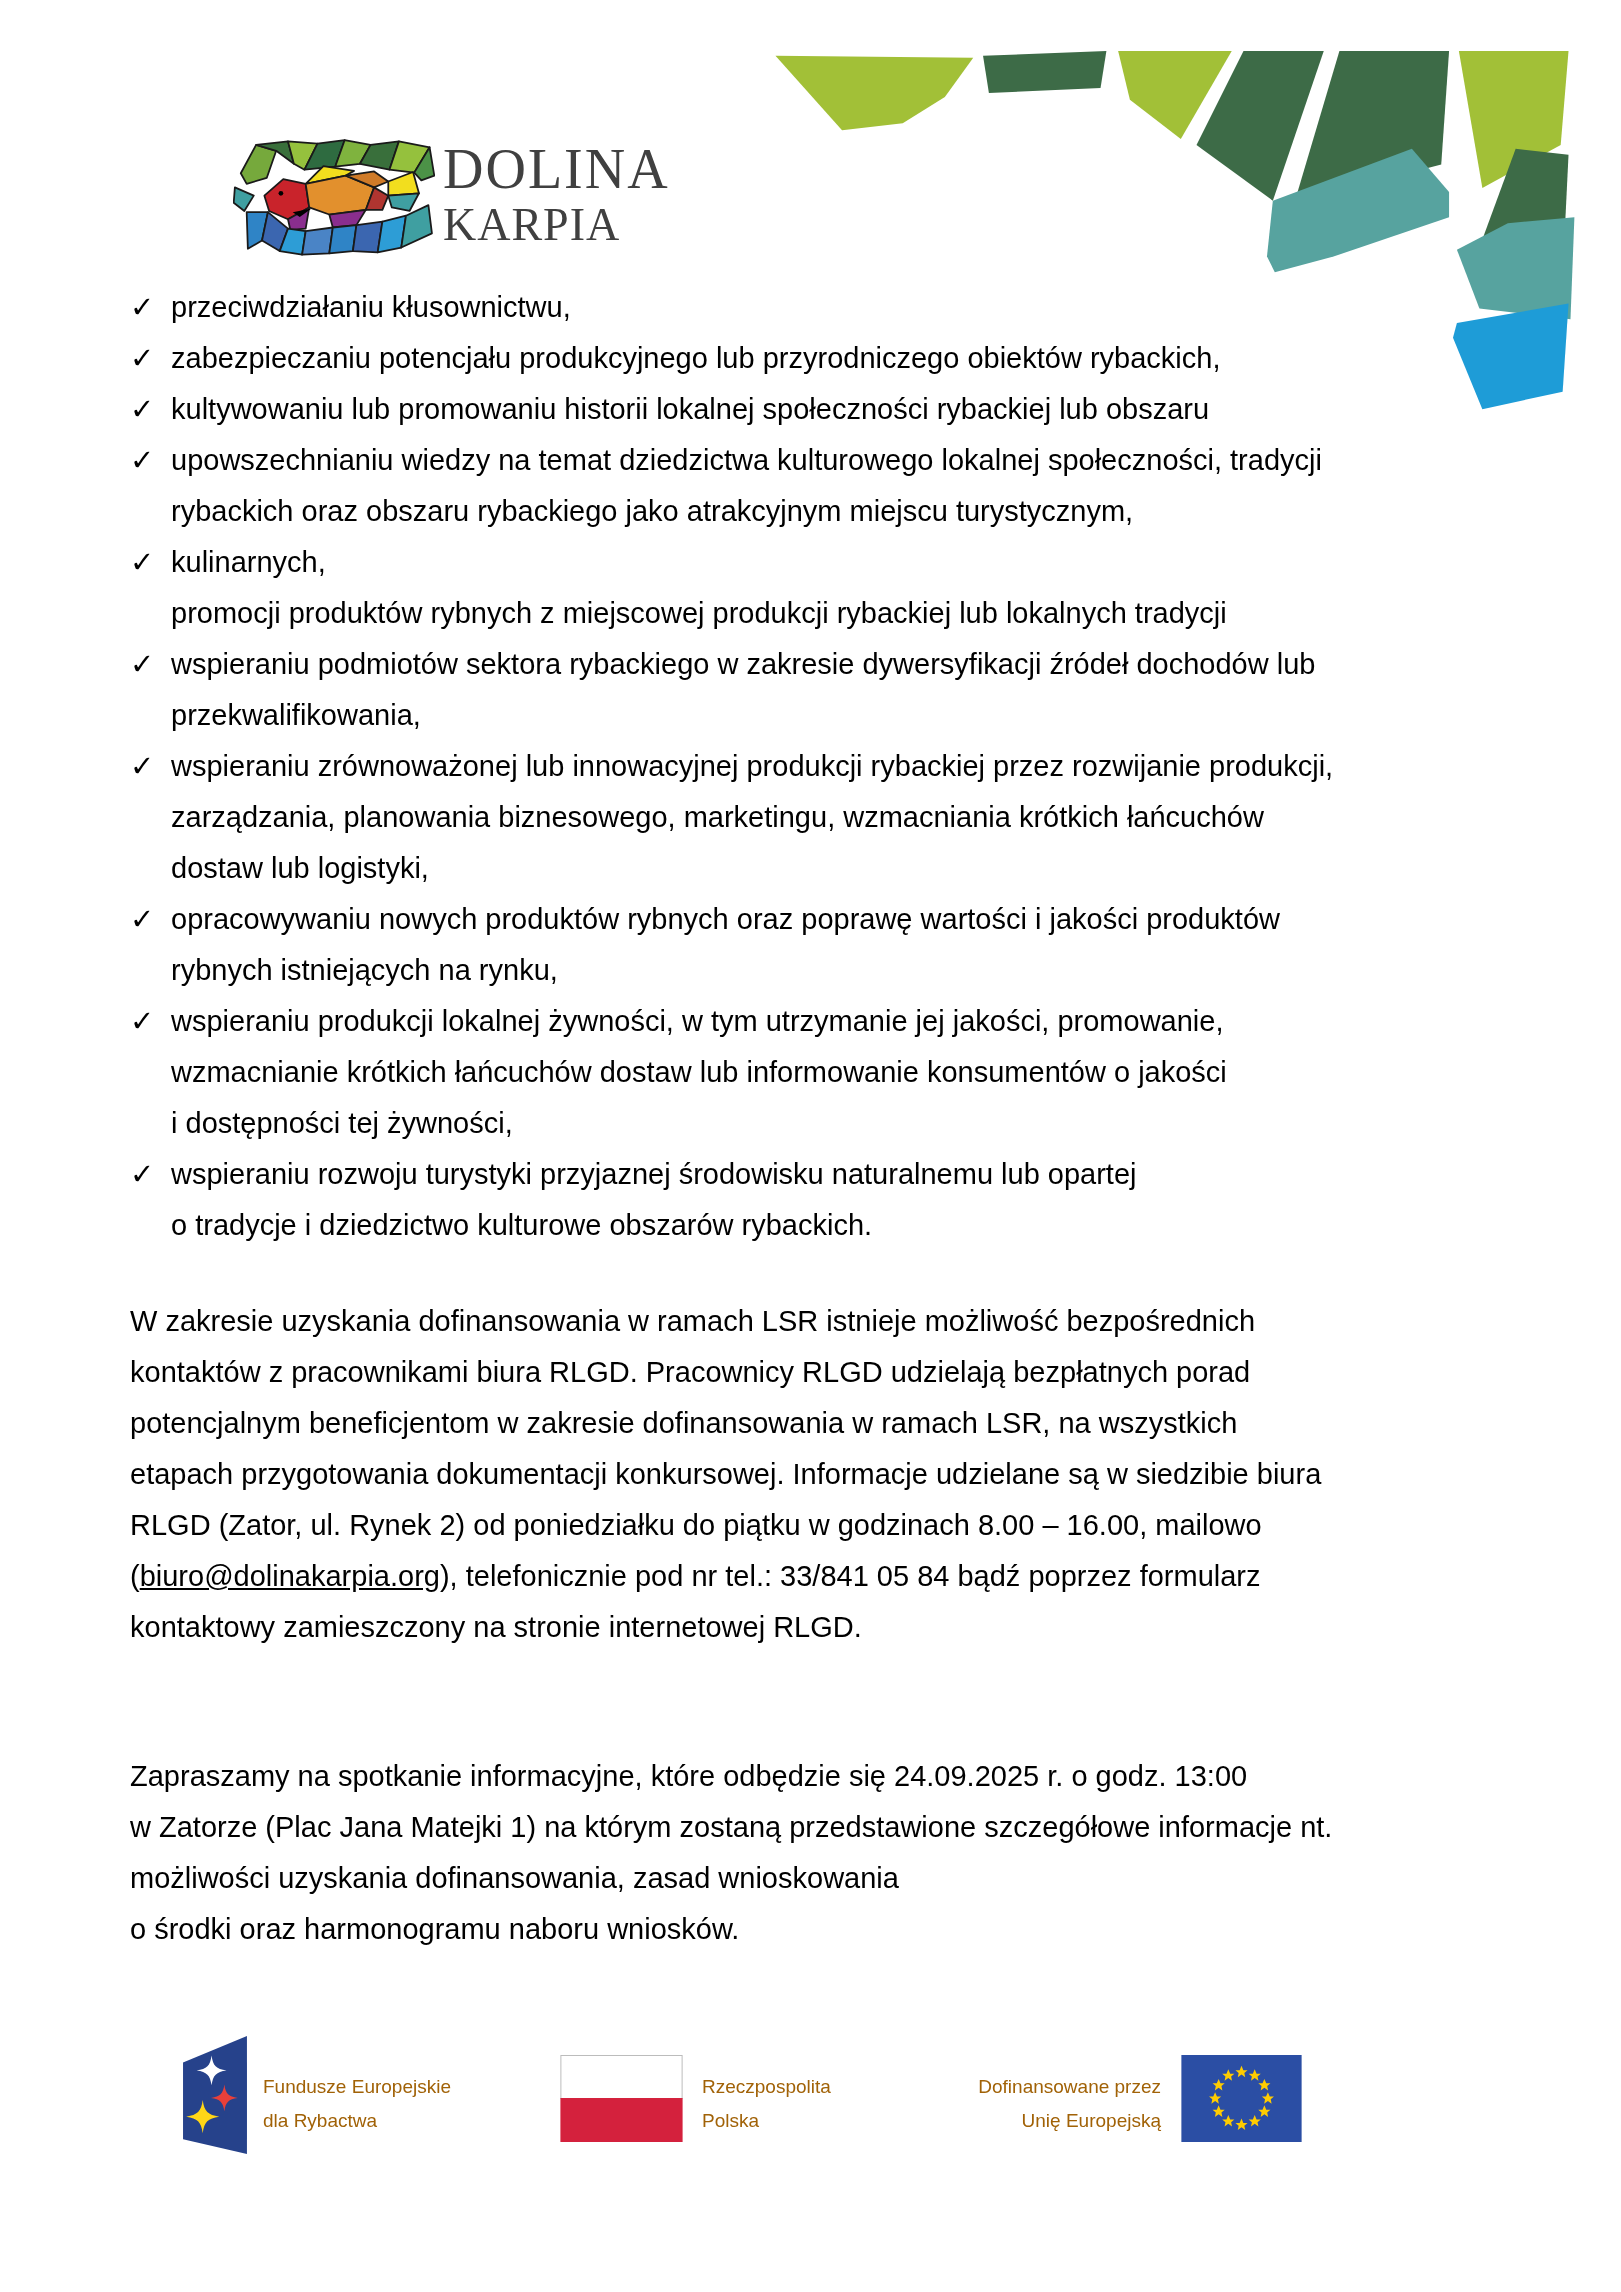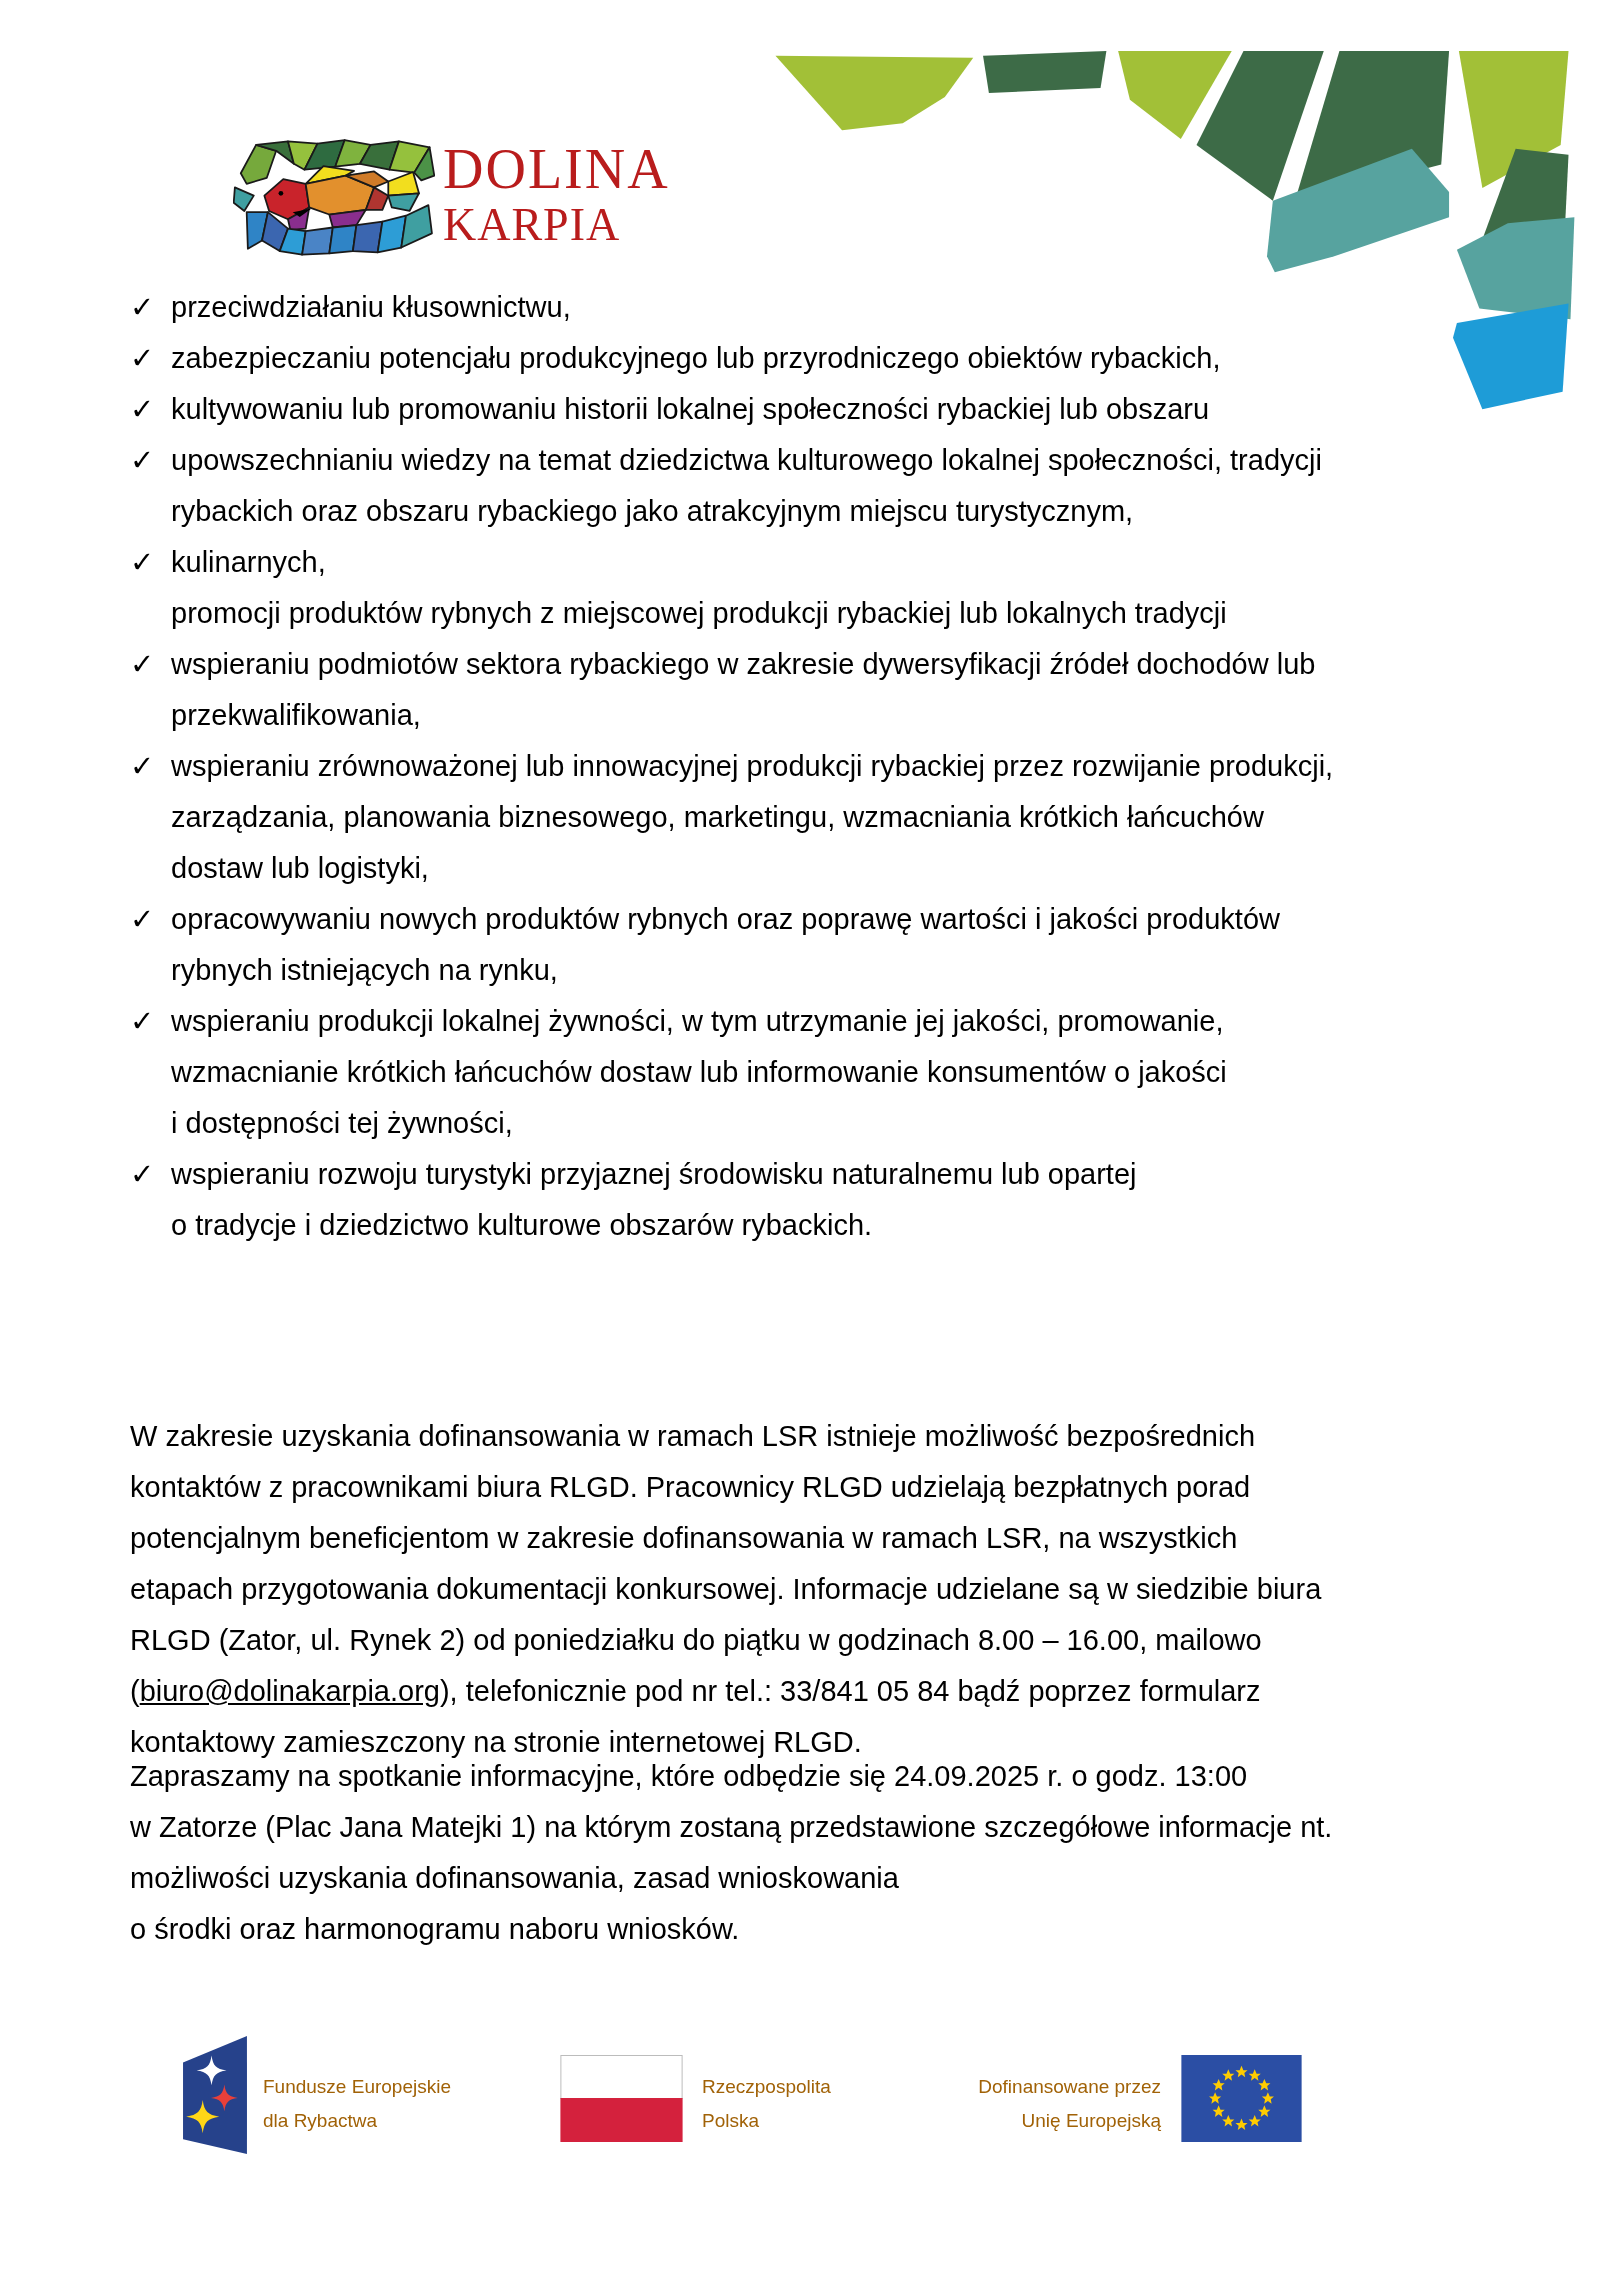"DOLINA" .logo-text { color: #b91c1c -> #404040 }
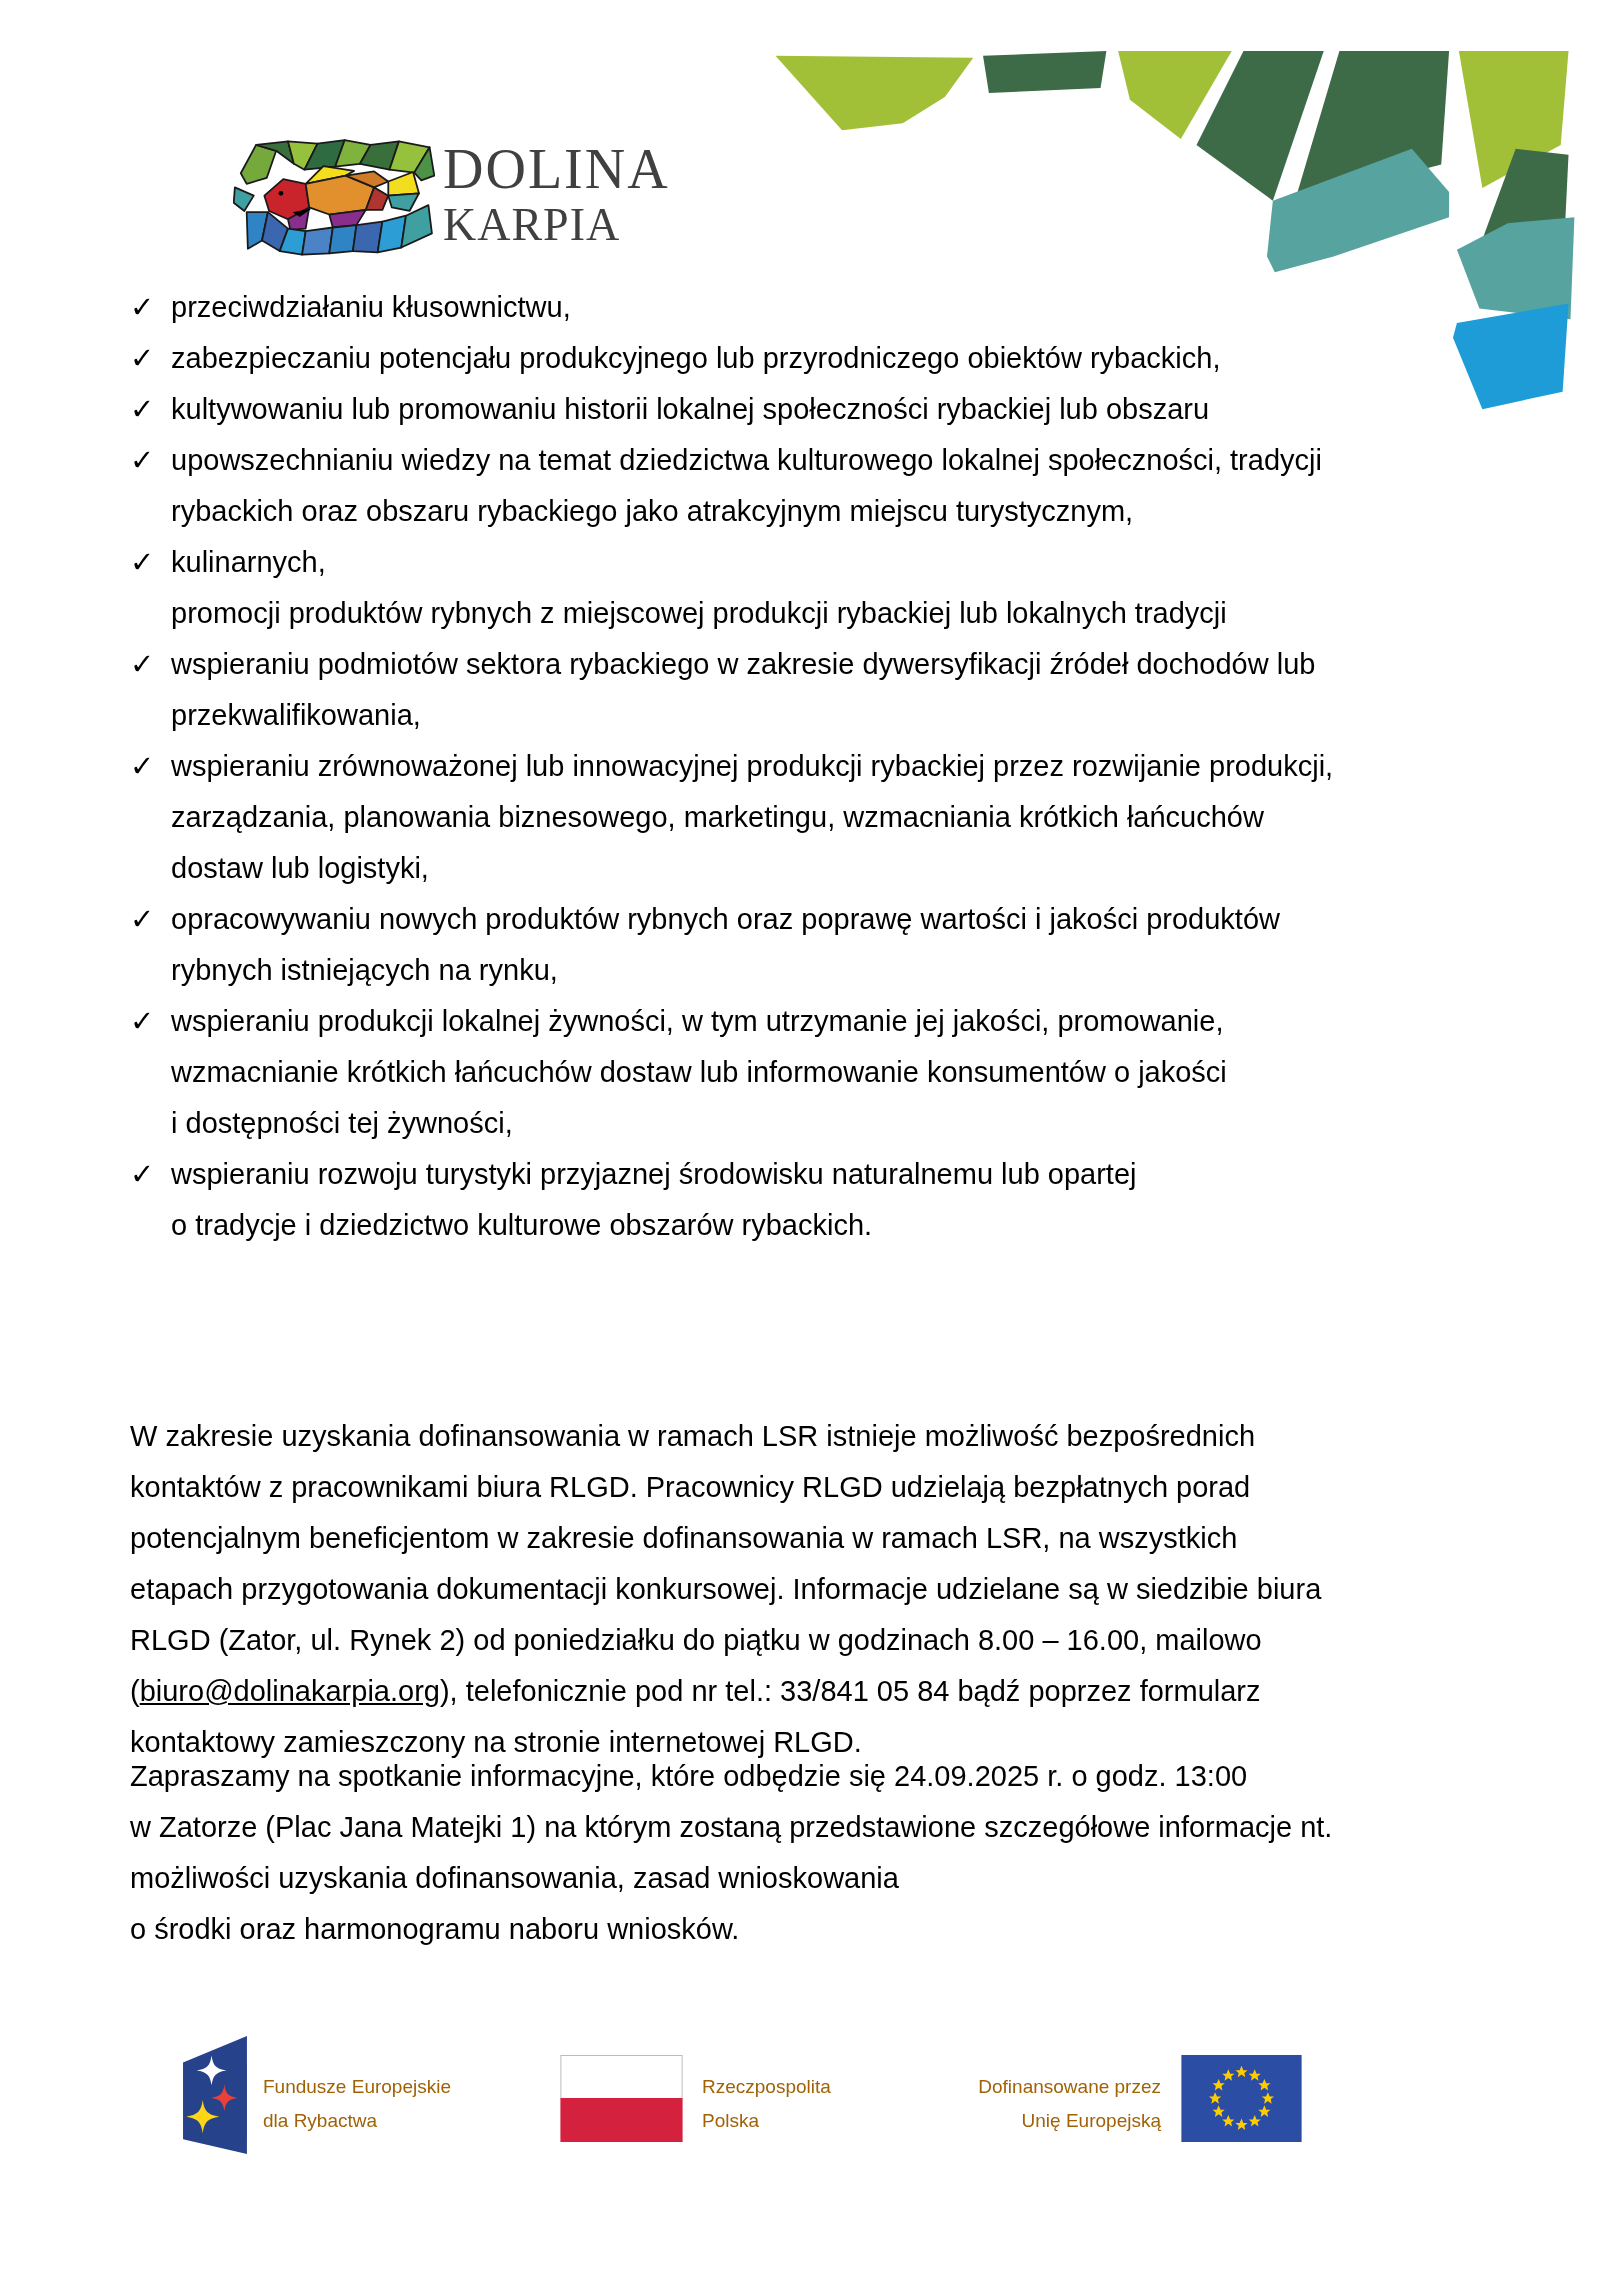"W zakresie uzyskania dofinansowania w" .para-1 { top: 1411px -> 1296px }
